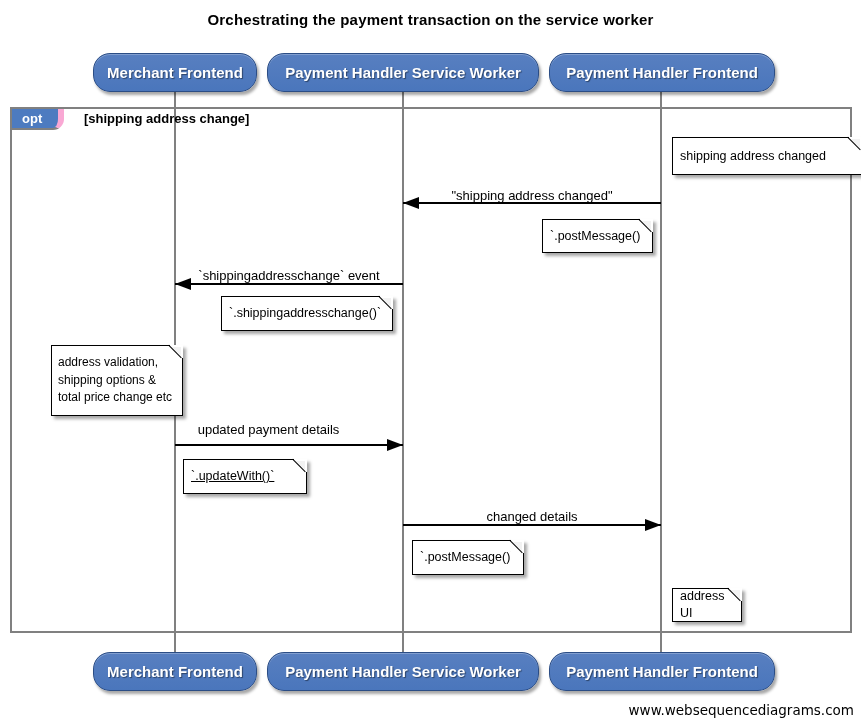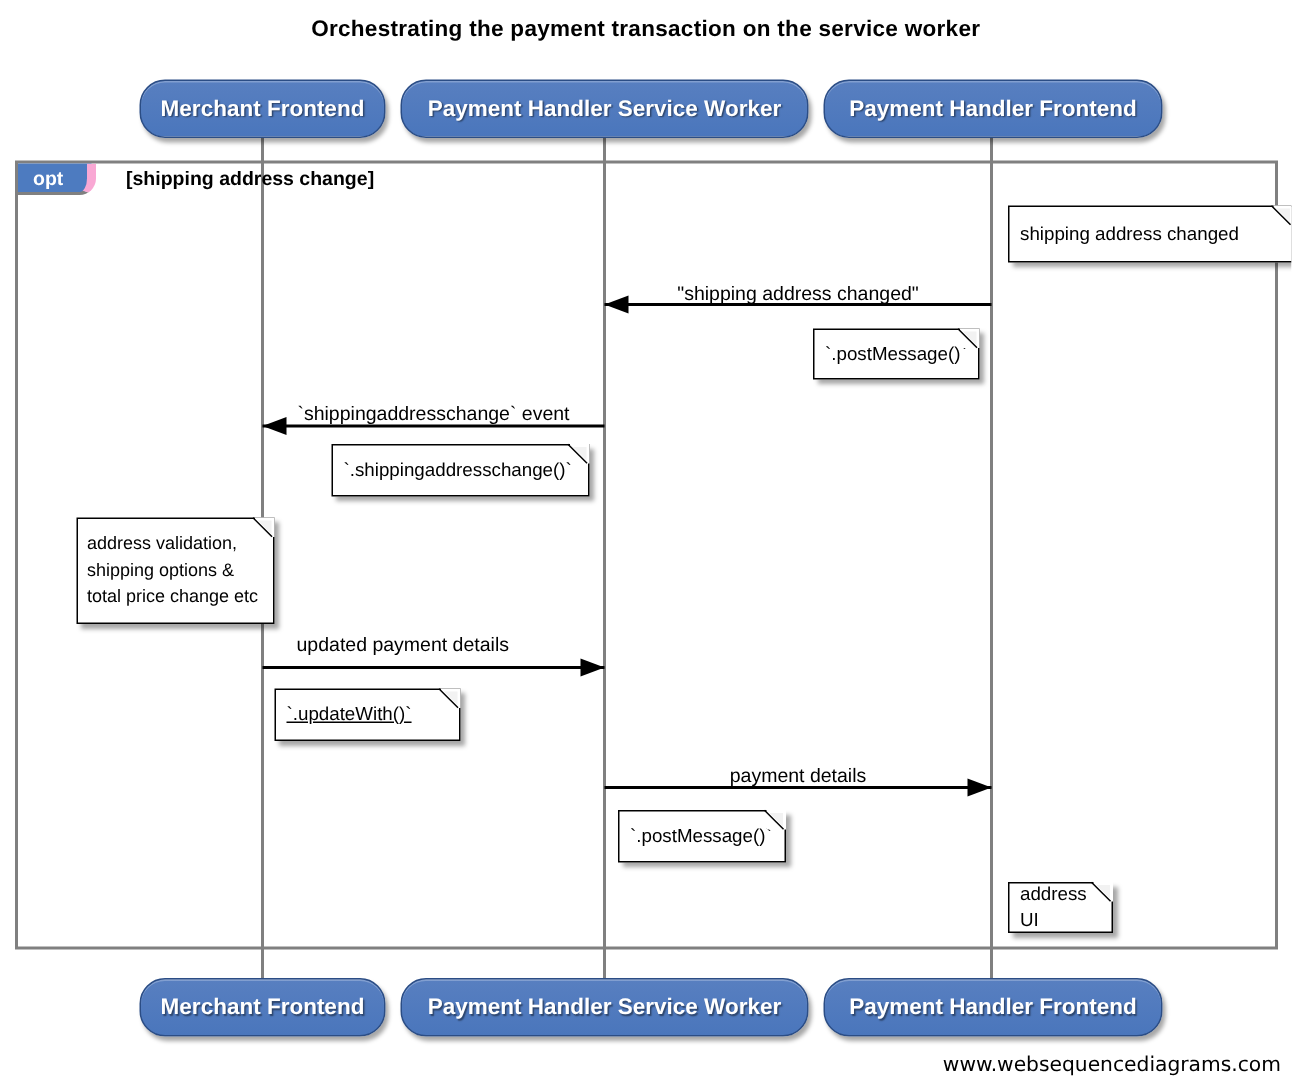"payment details" div.msg-label { text: payment -> changed }
